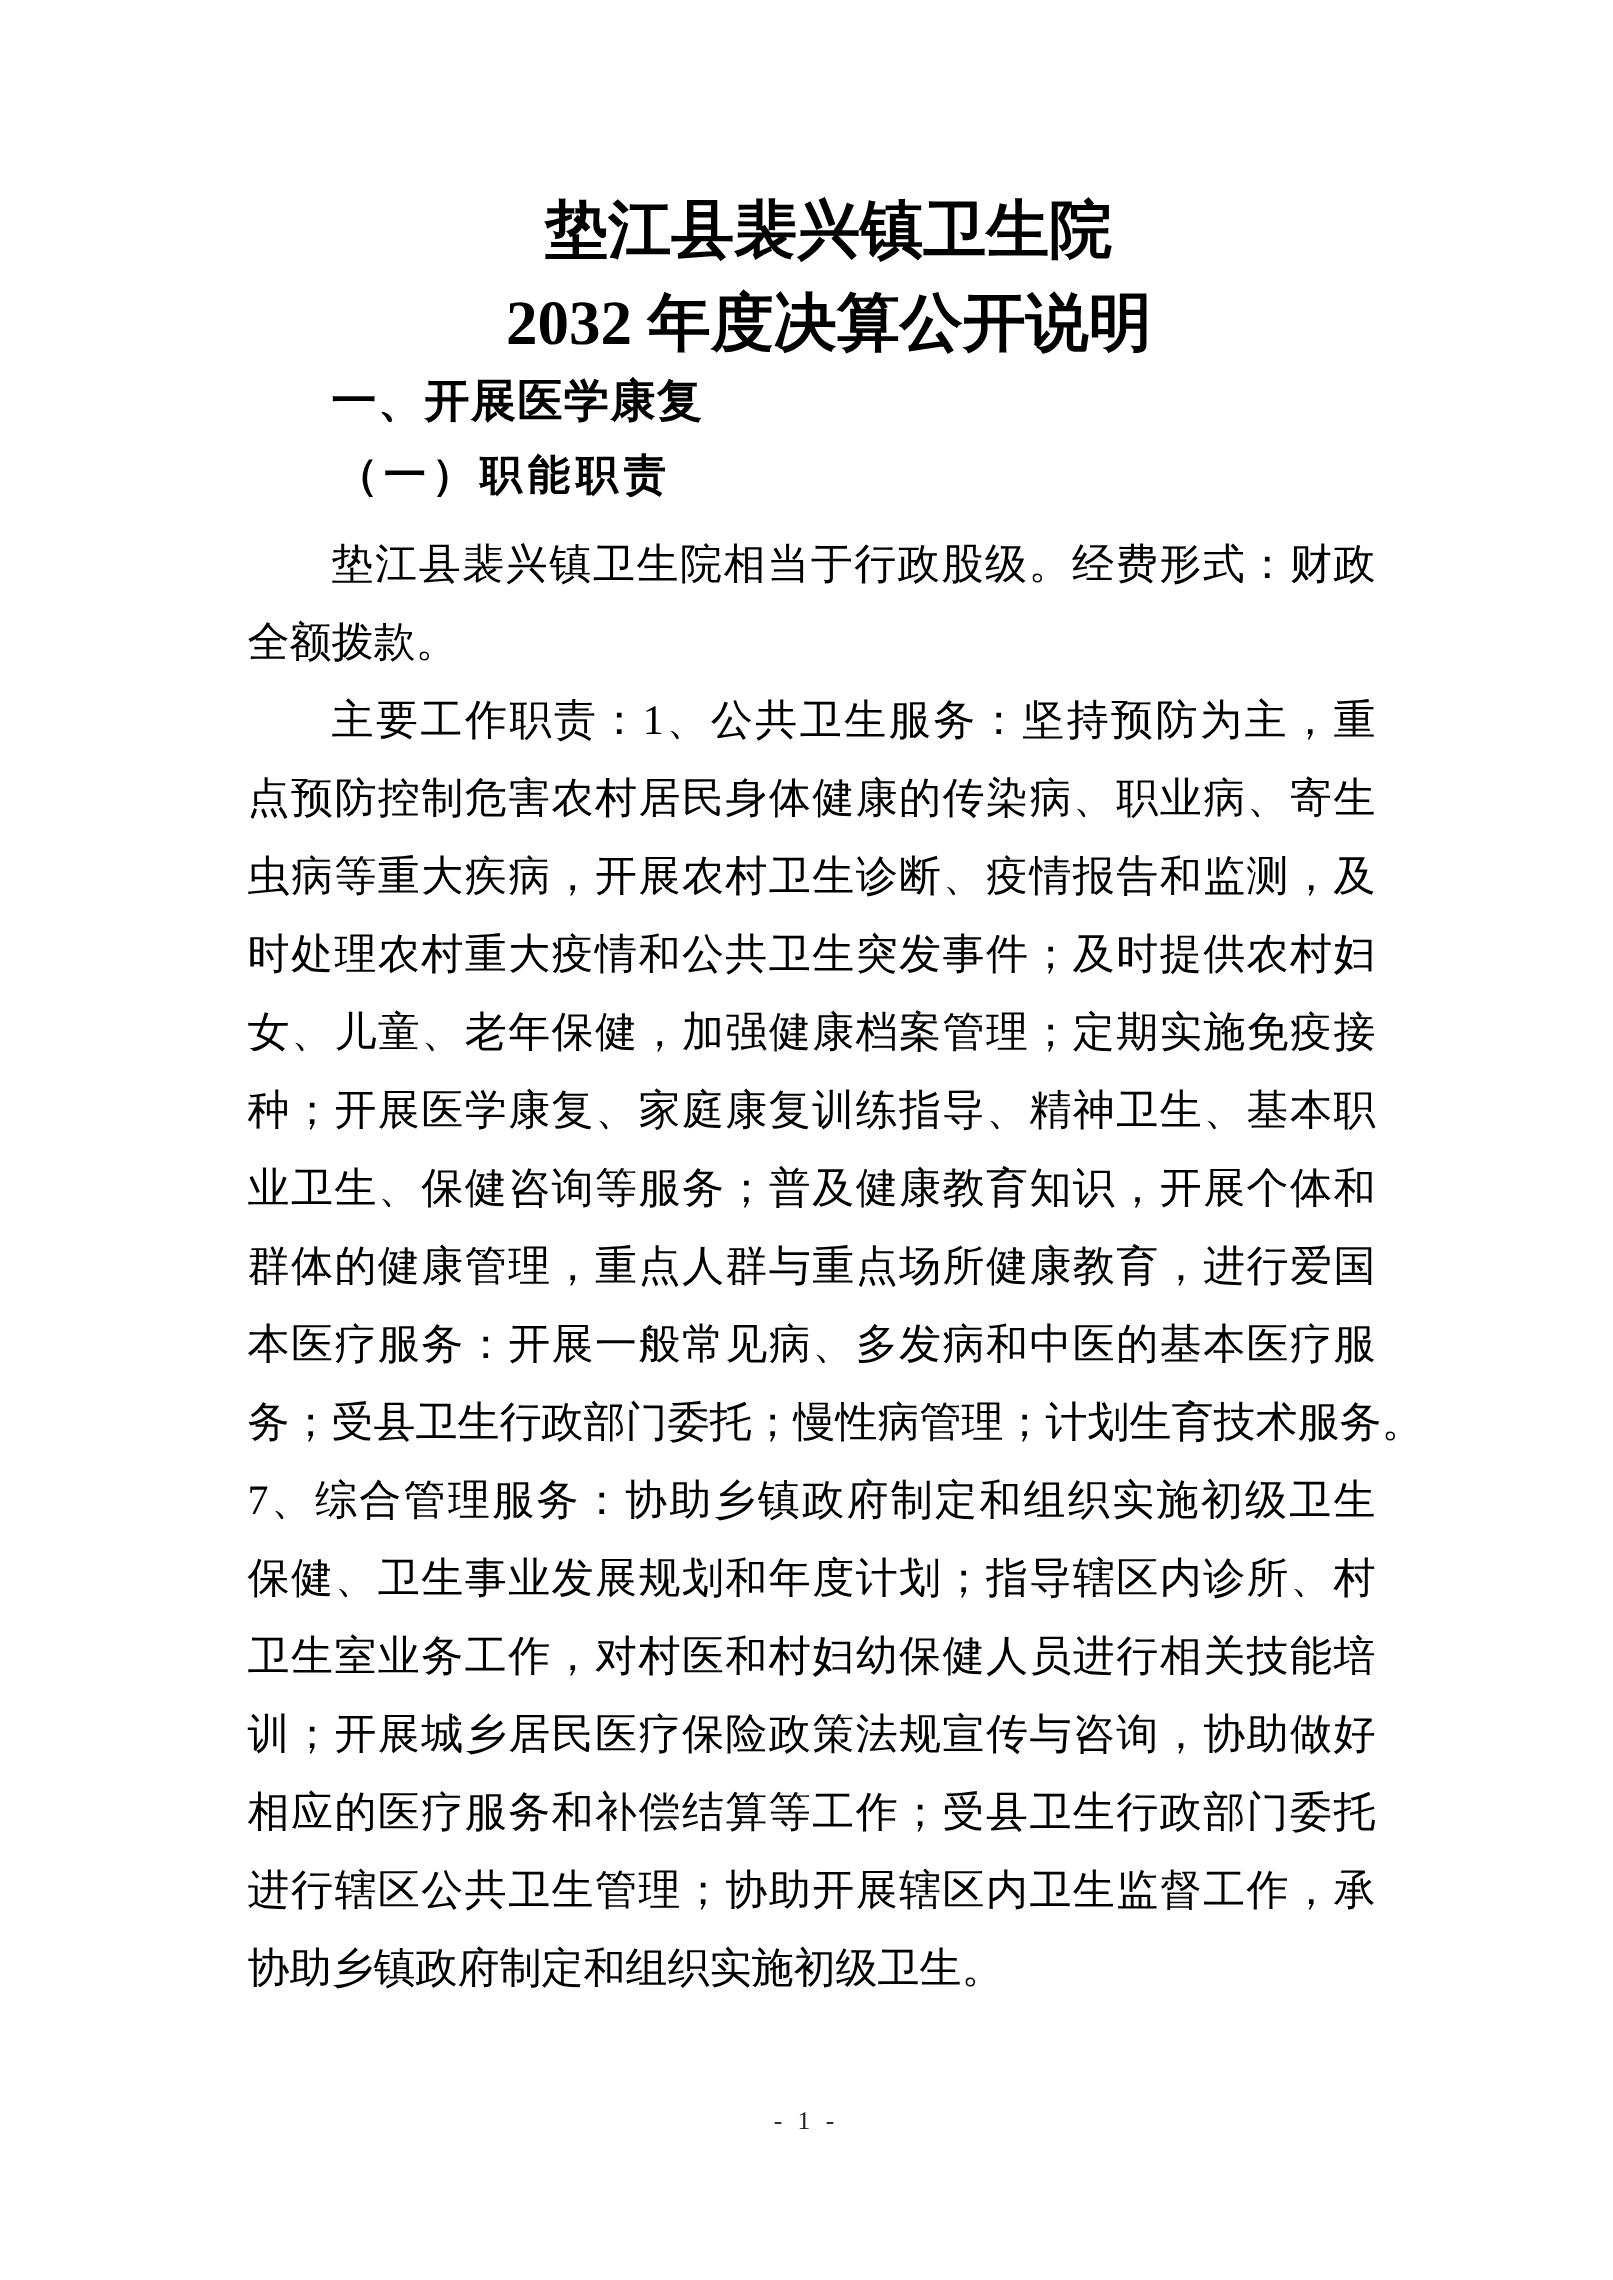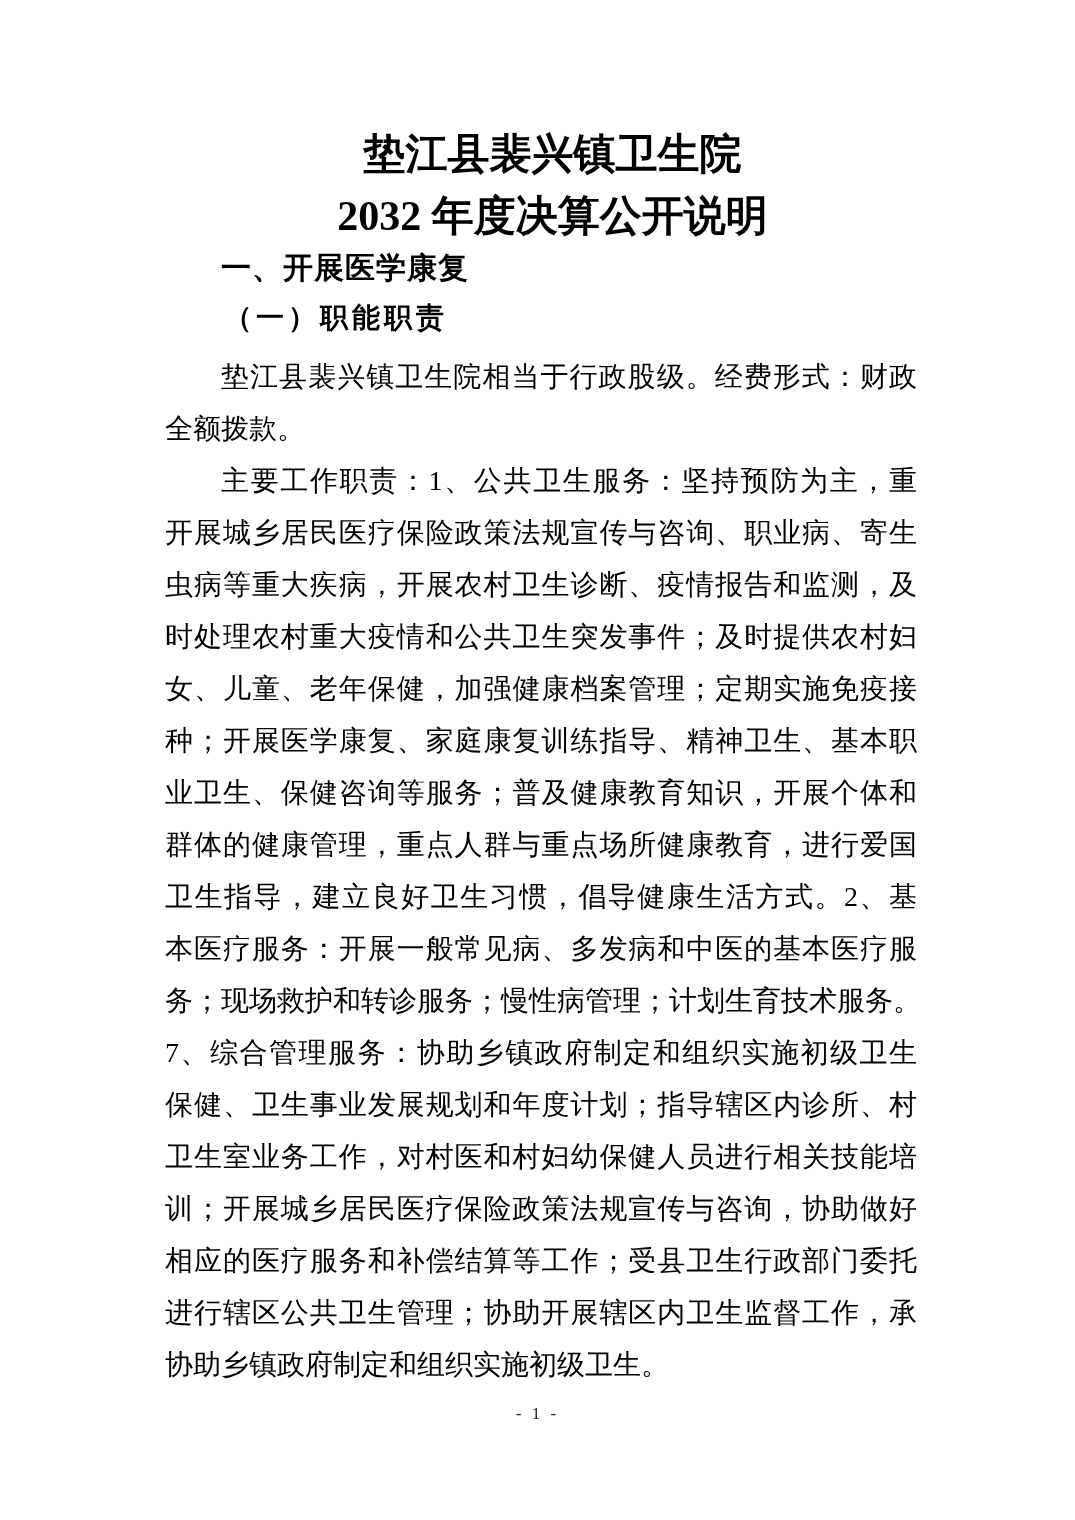"开展城乡居民医疗保险政策法规宣传与咨询、职业病、寄生" div.line { text: 开展城乡居民医疗保险政策法规宣传与咨询 -> 点预防控制危害农村居民身体健康的传染病 }
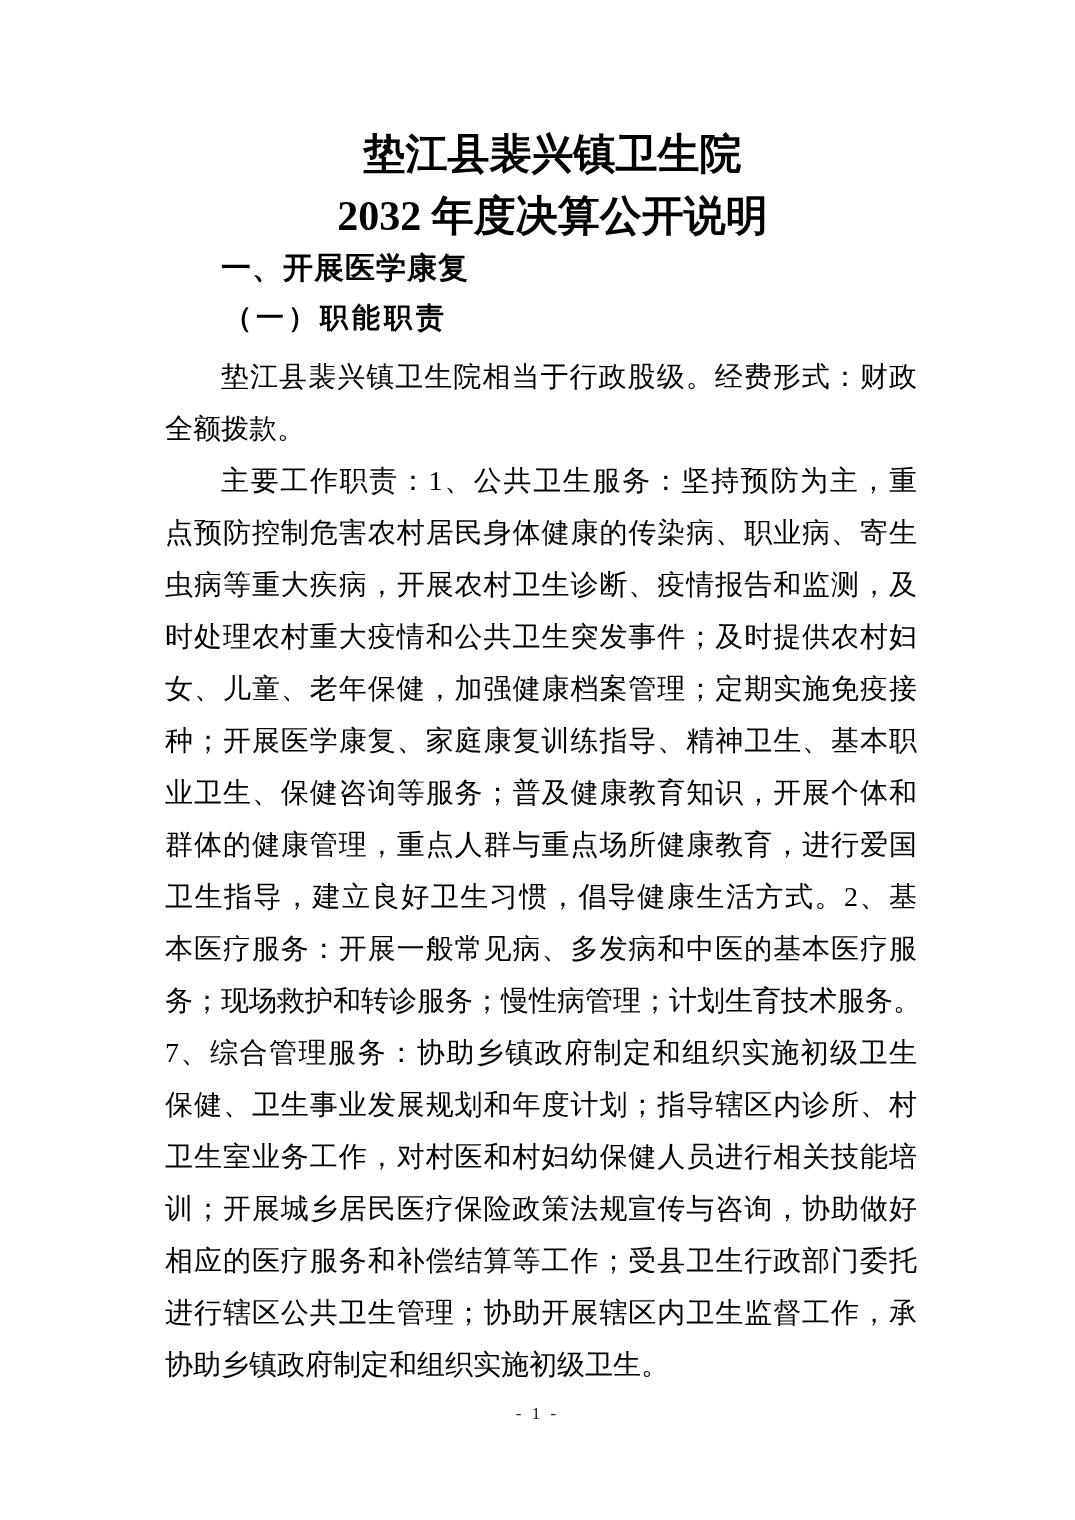"卫生指导，建立良好卫生习惯，倡导健康生活方式。2、基" div.line { html: <div>卫生指导，建立良好卫生习惯，倡导健康生活方式。2、基</div> -> none }
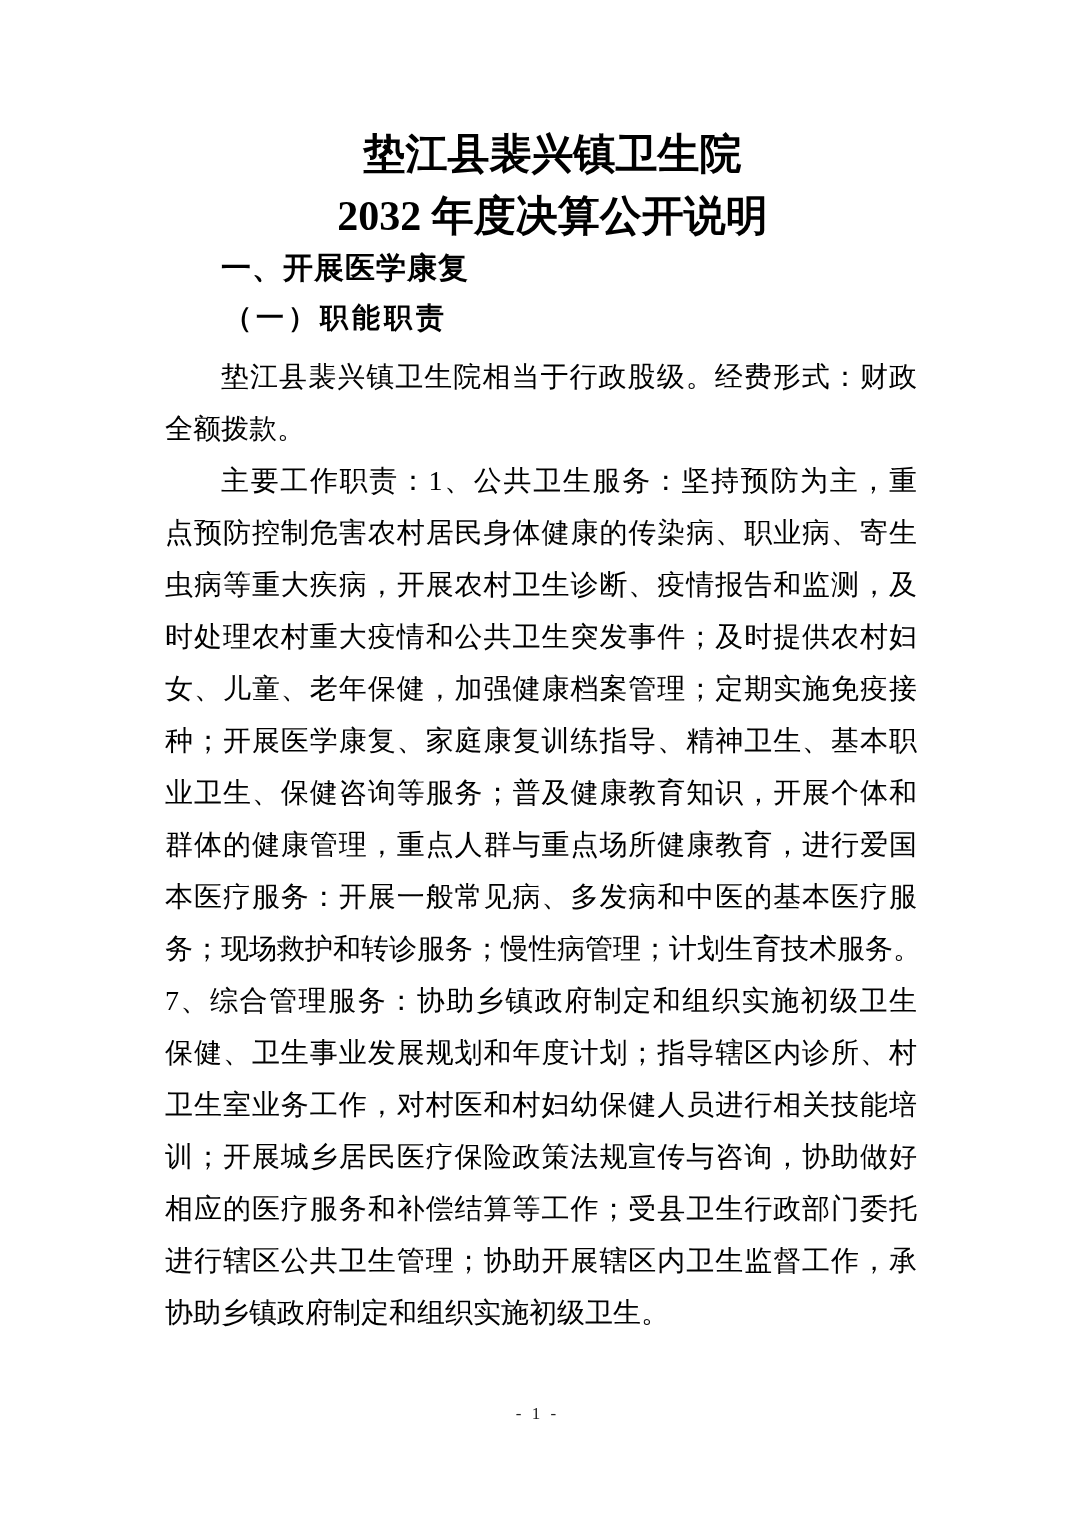"务；现场救护和转诊服务；慢性病管理；计划生育技术服务。" div.line { text: 现场救护和转诊服务 -> 受县卫生行政部门委托 }
